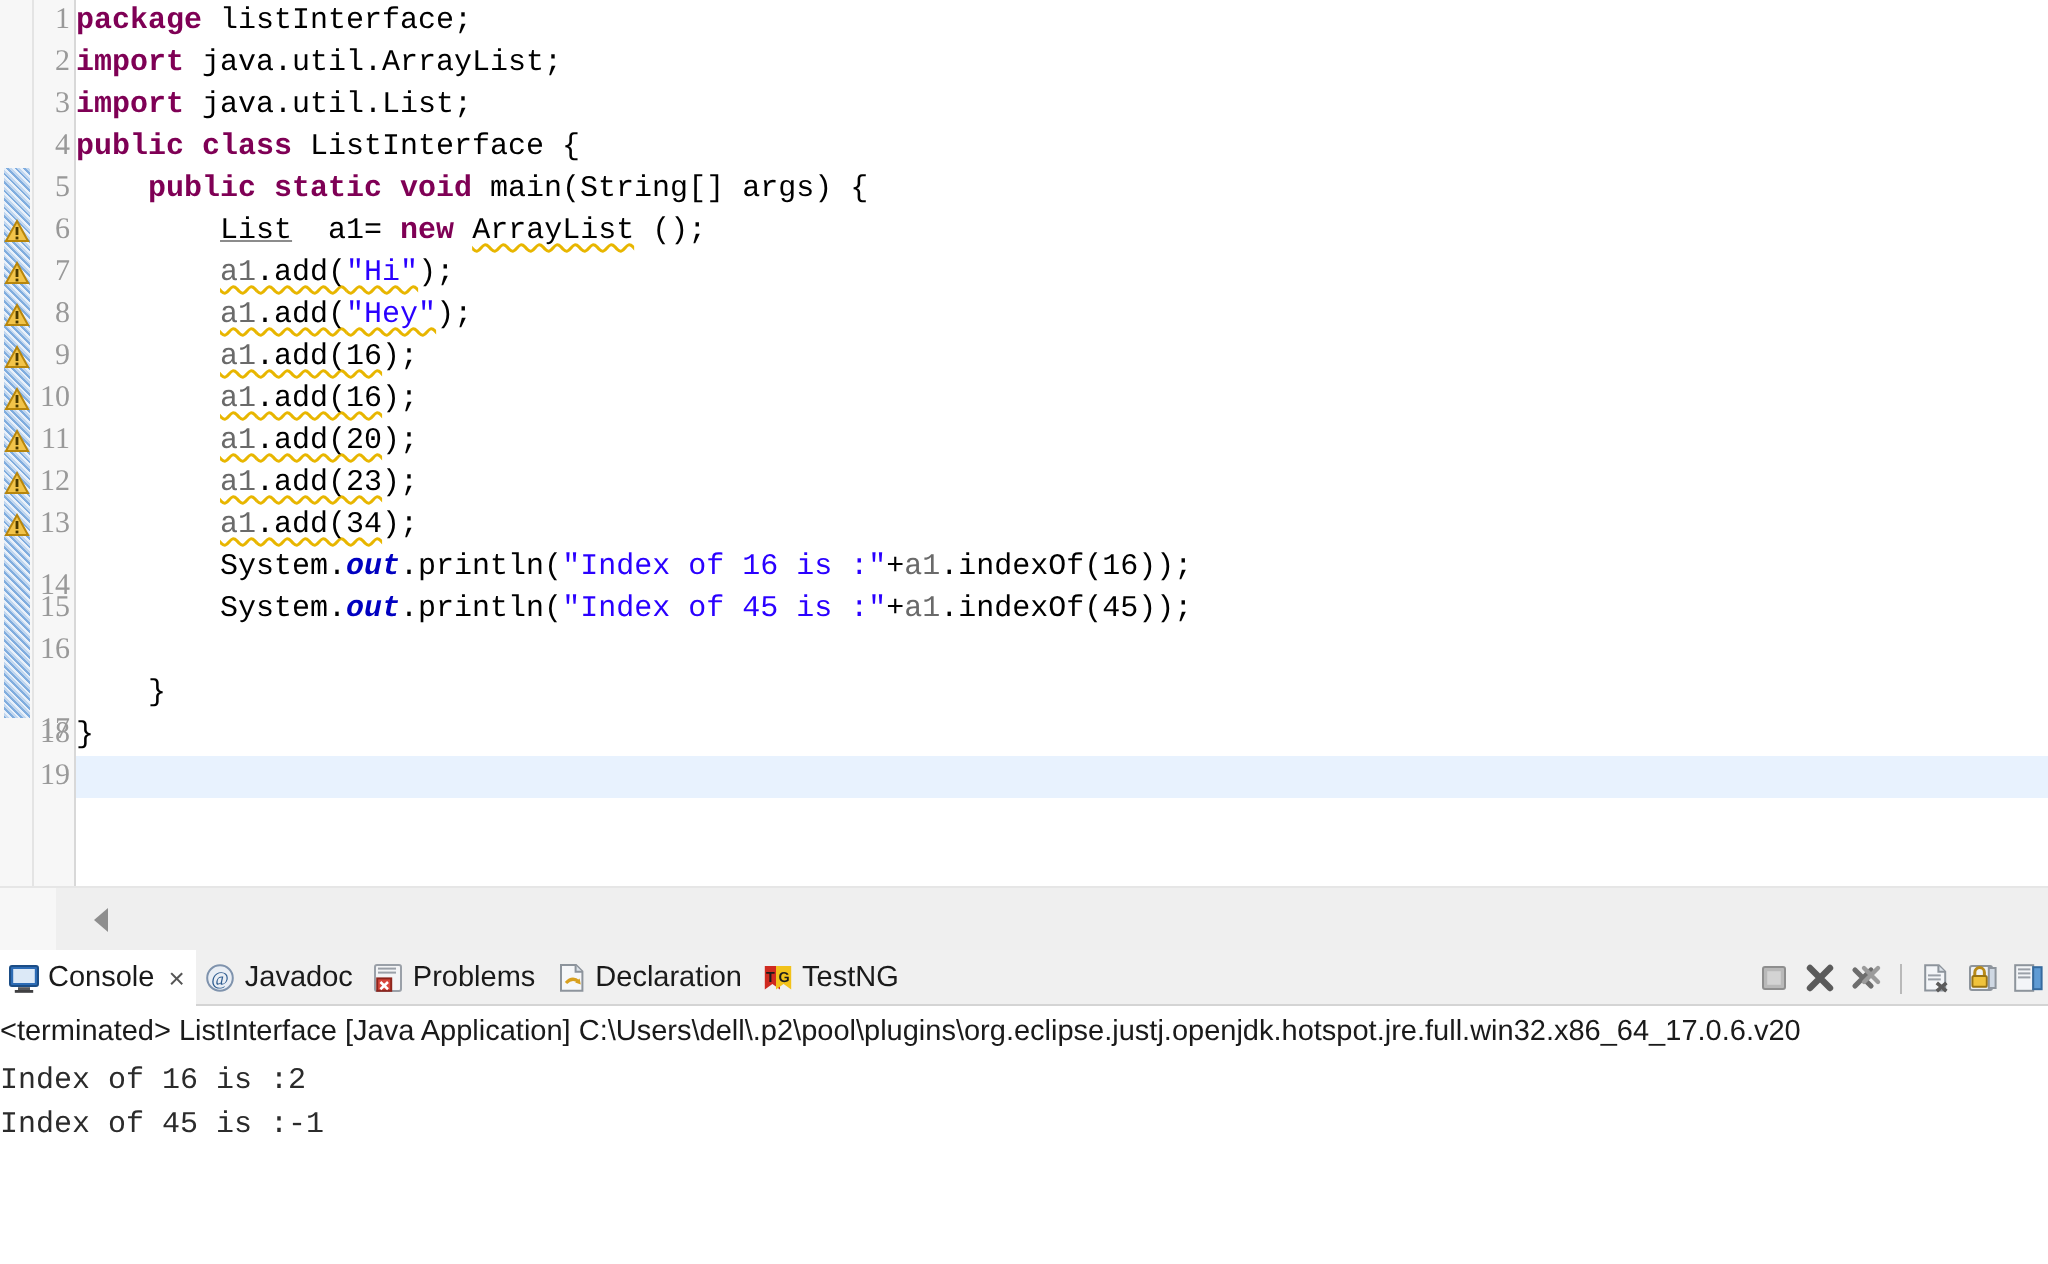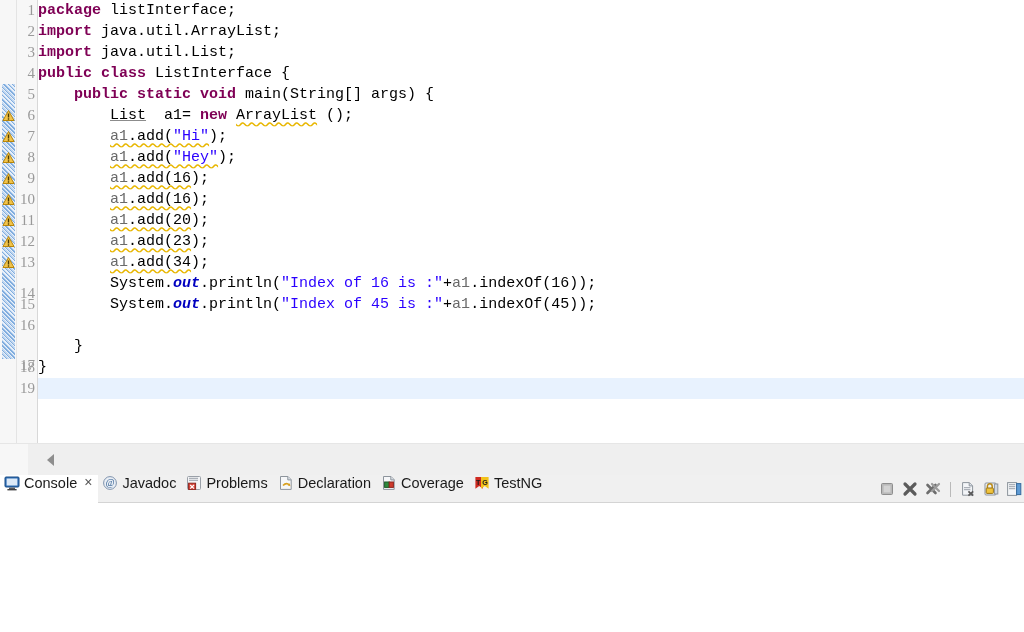"Console" .tab { align-items: none -> center }
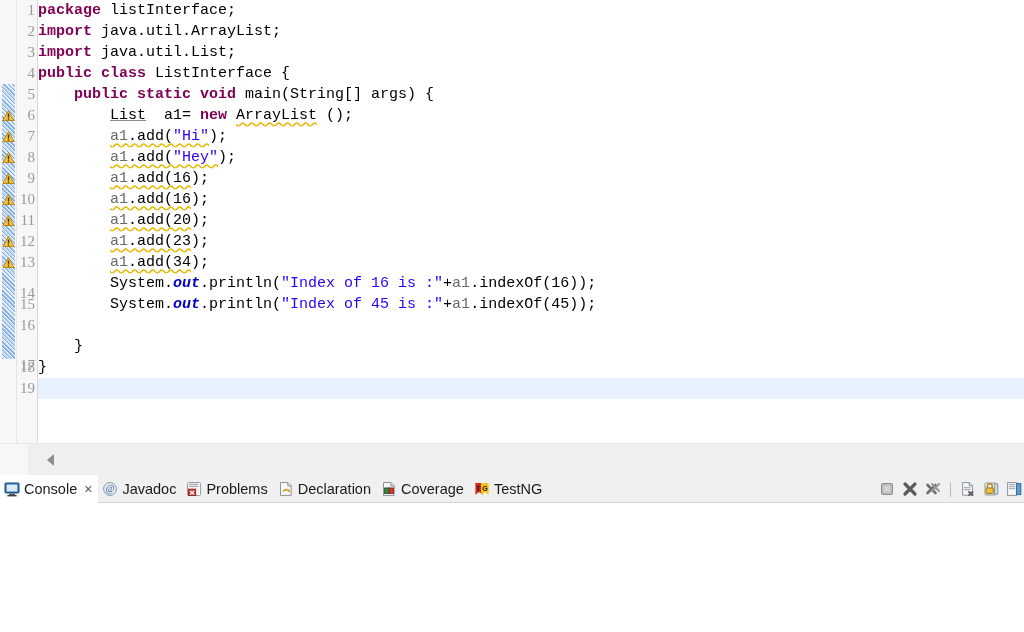"Coverage" div.tab { html: <div> <span> <svg> <path></path> <path></path> <rect></rect> <rect></rect> </svg> </span> <span>Coverage</span> </div> -> none }
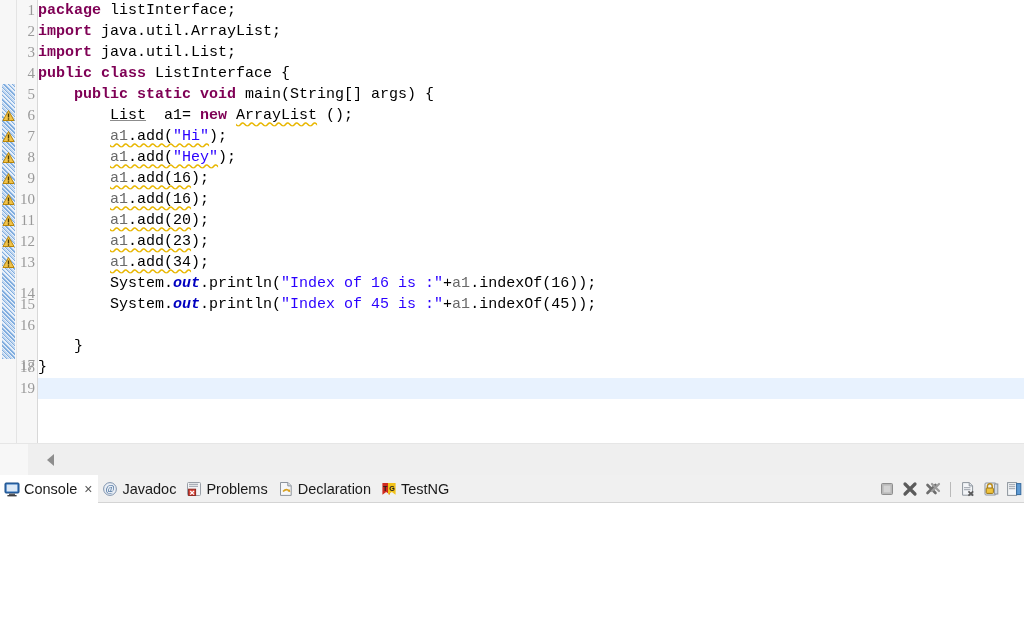"<terminated> ListInterface [Java" div { html: none -> <div> <div>&lt;terminated&gt; ListInterface [Java Application] C:\Users\dell\.p2\pool\plugins\org.eclipse.justj.openjdk.hotspot.jre.full.win32.x86_64_17.0.6.v20</div> <div> <div>Index of 16 is :2</div> <div>Index of 45 is :-1</div> </div> </div> }
